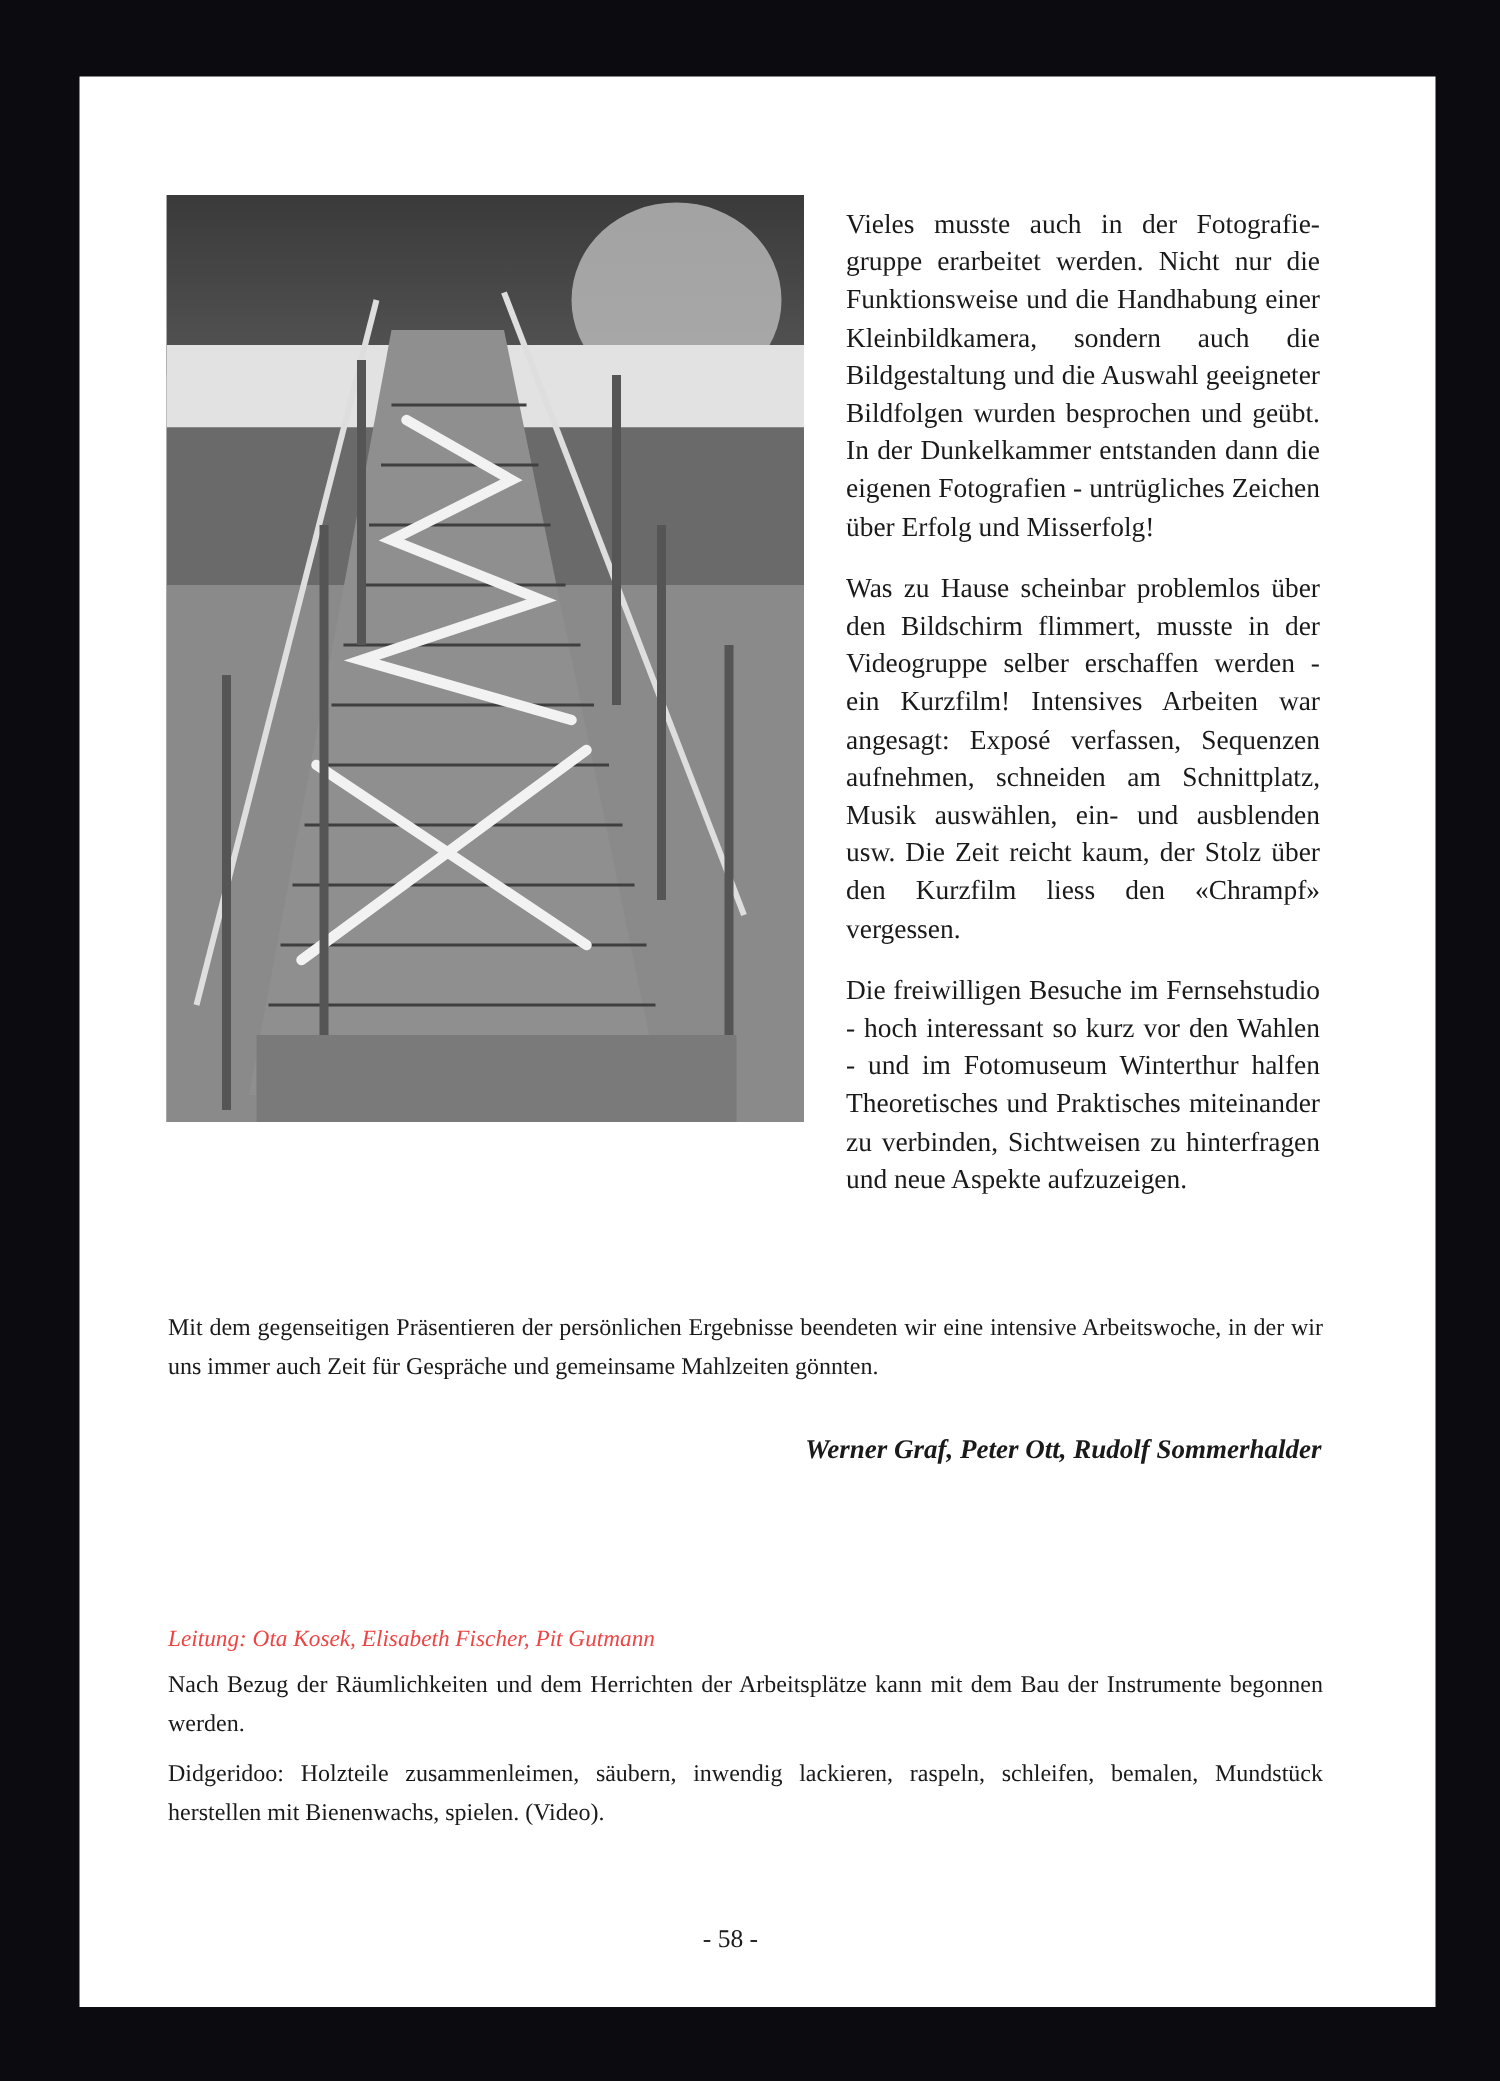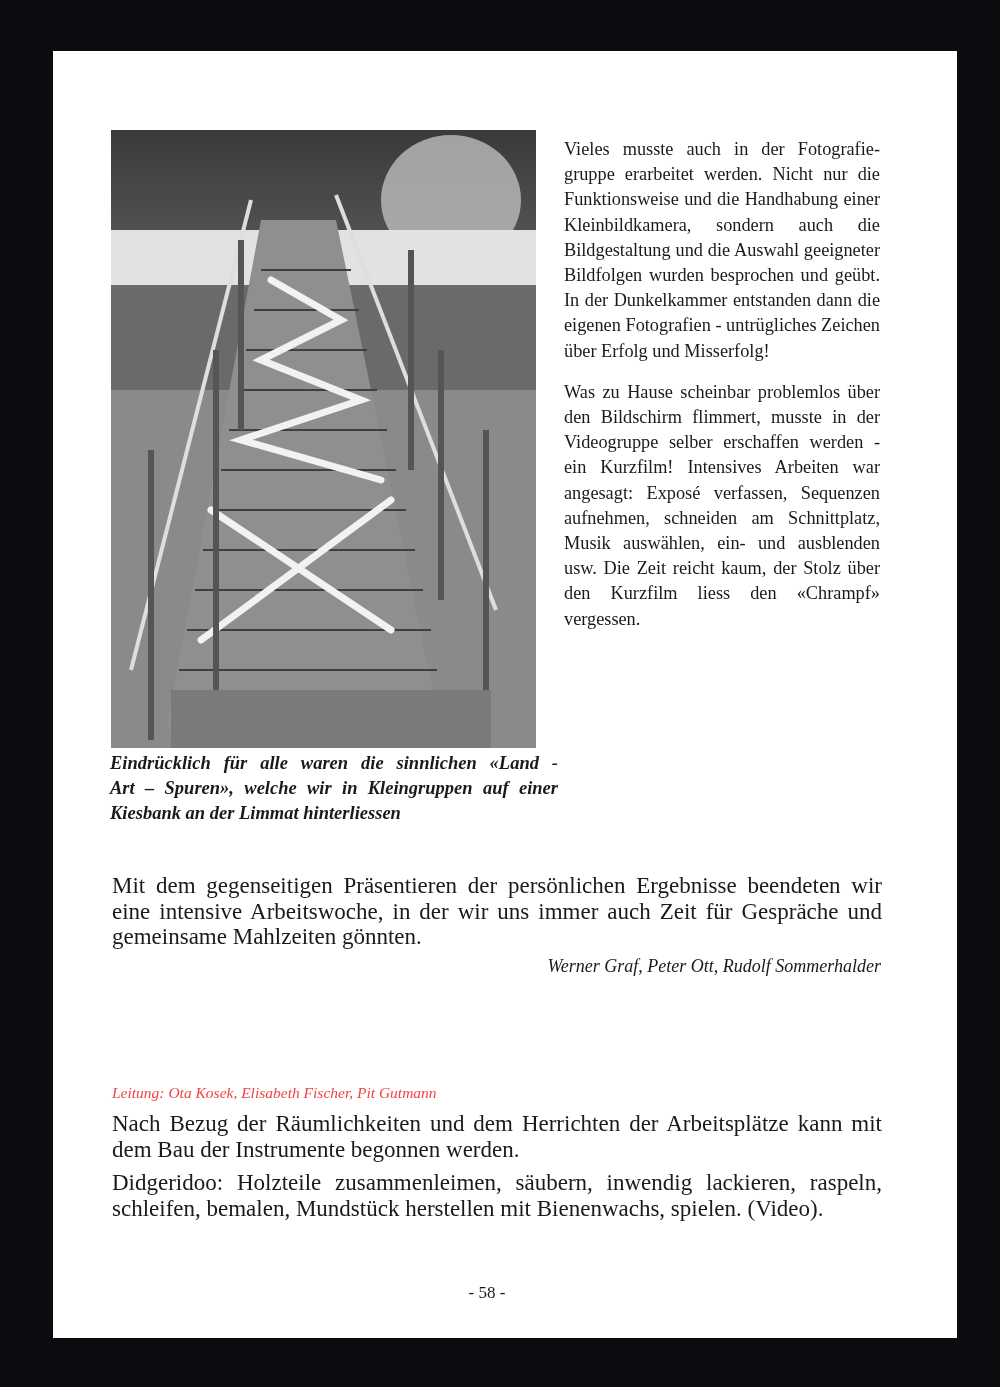"Die freiwilligen Besuche im" p { html: none -> <p>Die freiwilligen Besuche im Fernseh­studio - hoch interessant so kurz vor den Wahlen - und im Fotomuseum Winterthur halfen Theoretisches und Praktisches miteinander zu verbinden, Sichtweisen zu hinterfragen und neue Aspekte aufzuzeigen.</p> }
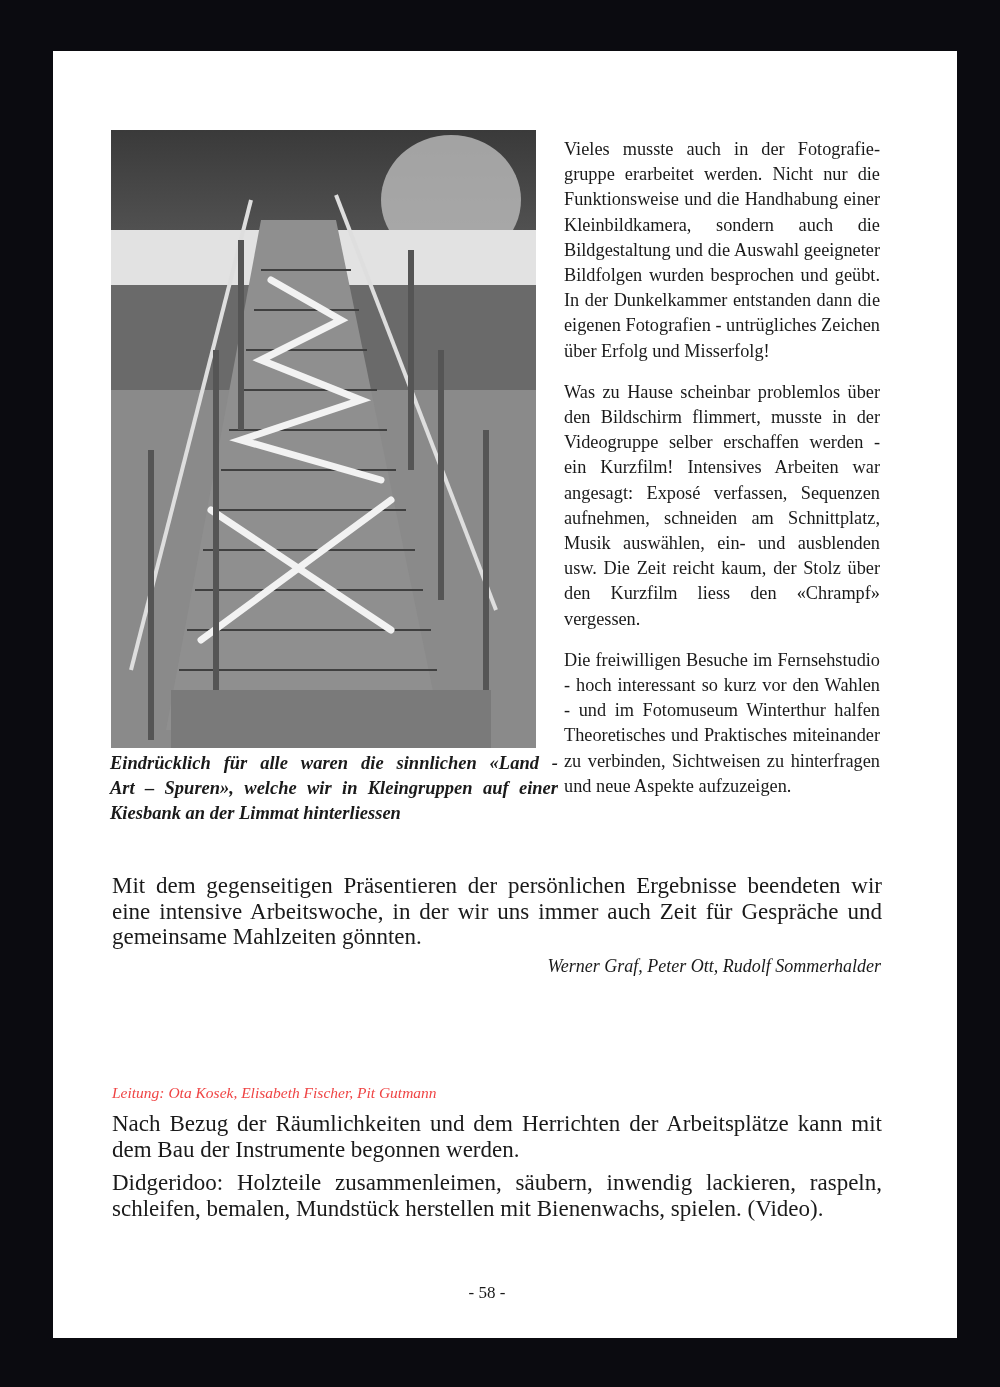"Eindrücklich für alle waren die" div.caption { html: <div> <span>Eindrücklich für alle waren die sinnlichen «Land -</span><br> <span>Art – Spuren», welche wir in Kleingruppen auf einer</span><br> <span>Kiesbank an der Limmat hinterliessen</span> </div> -> none }
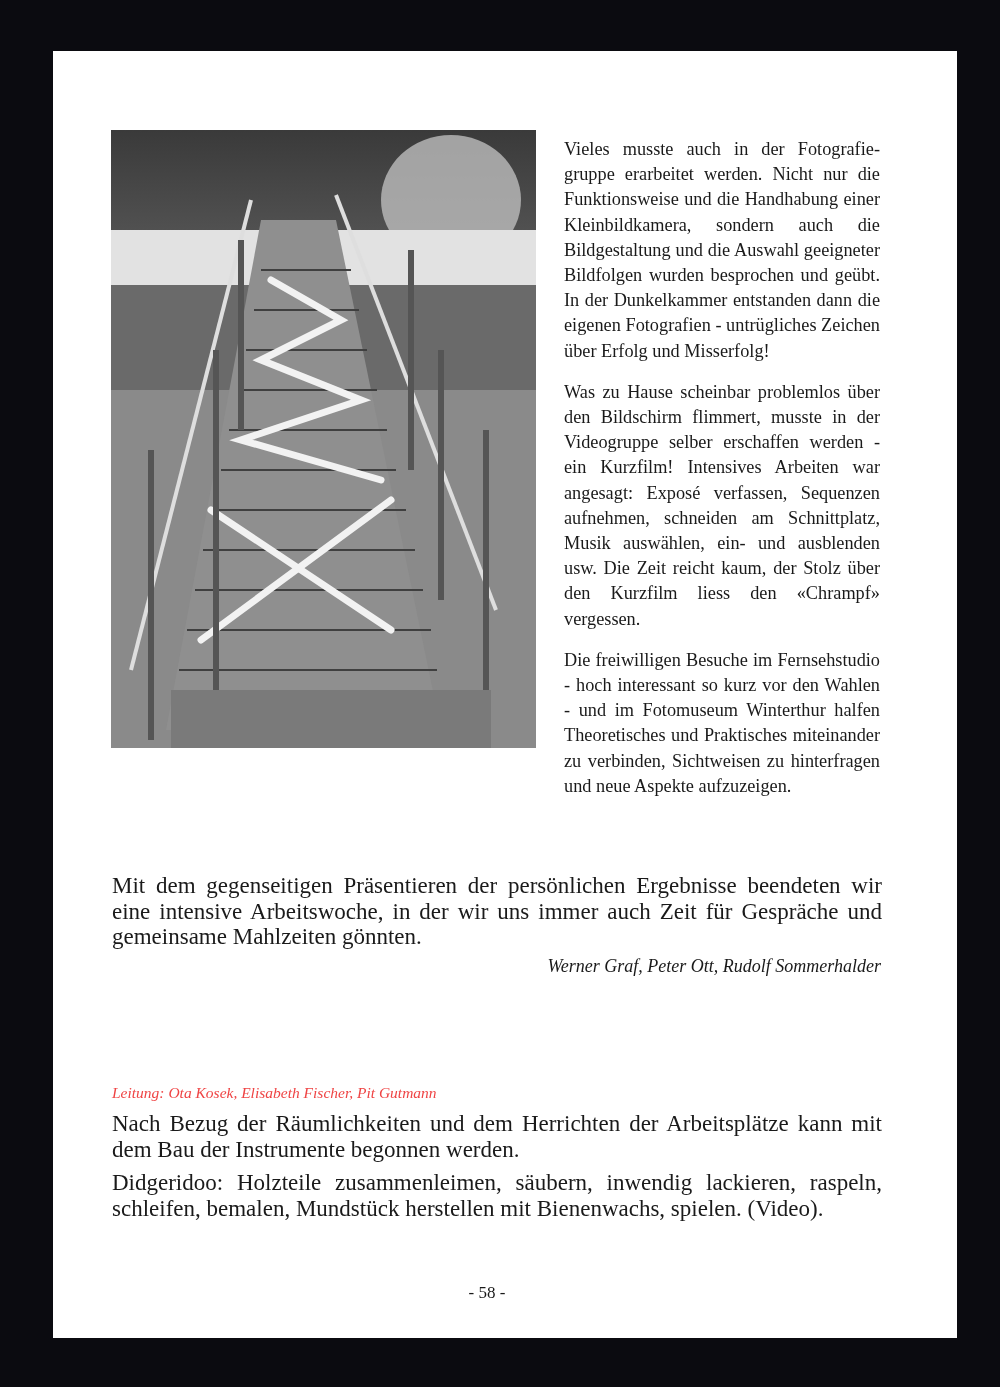"Mit dem gegenseitigen Präsentieren der" .full { font-size: 23px -> 16px }
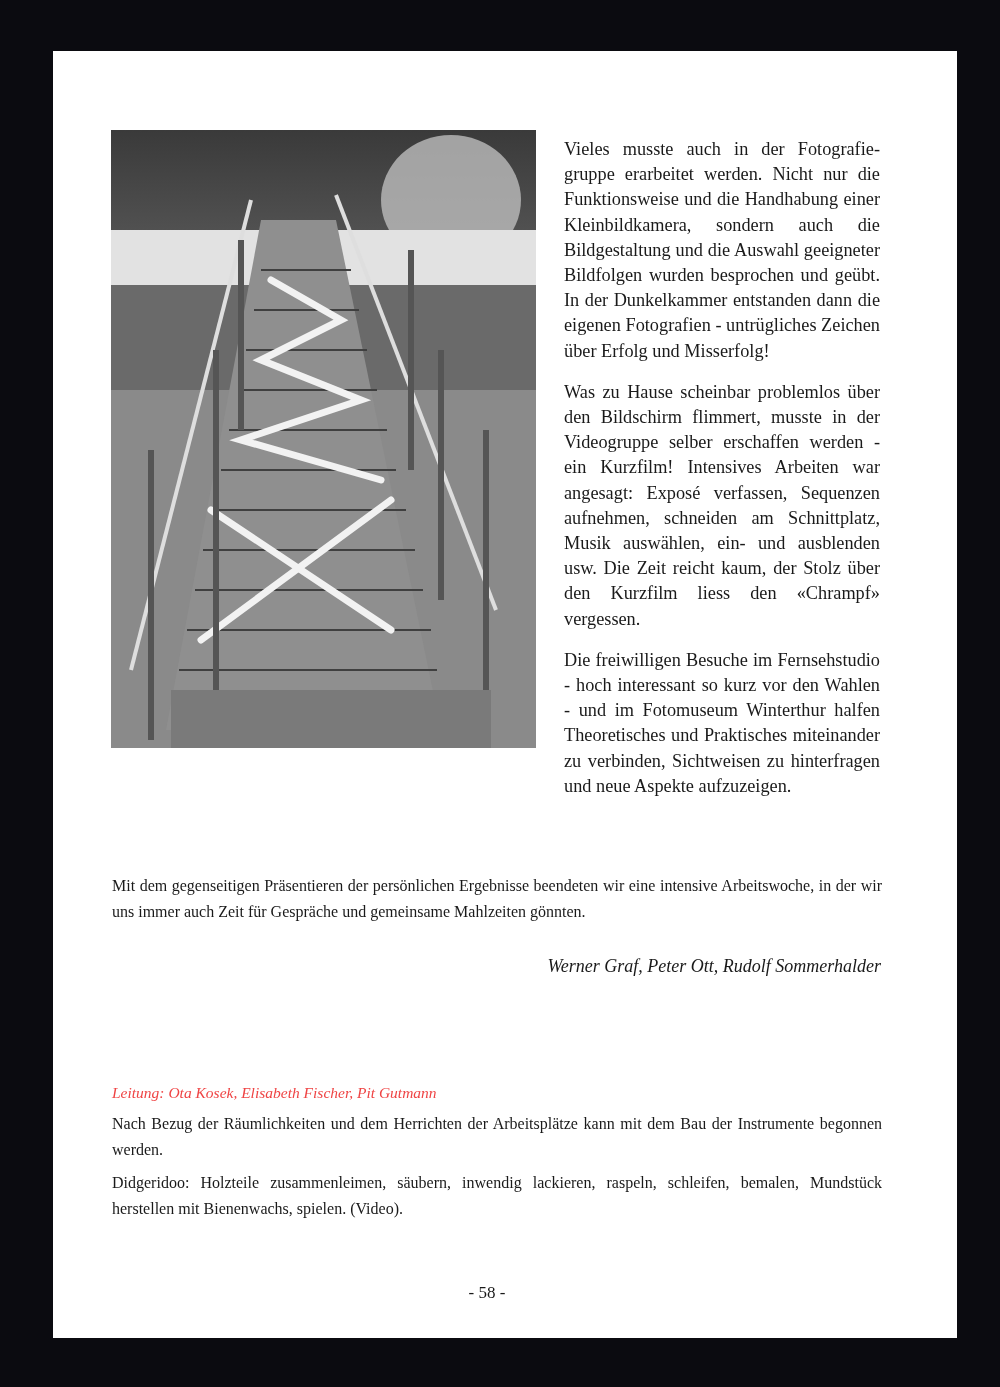"Werner Graf, Peter Ott, Rudolf" .signature { font-weight: none -> bold }
